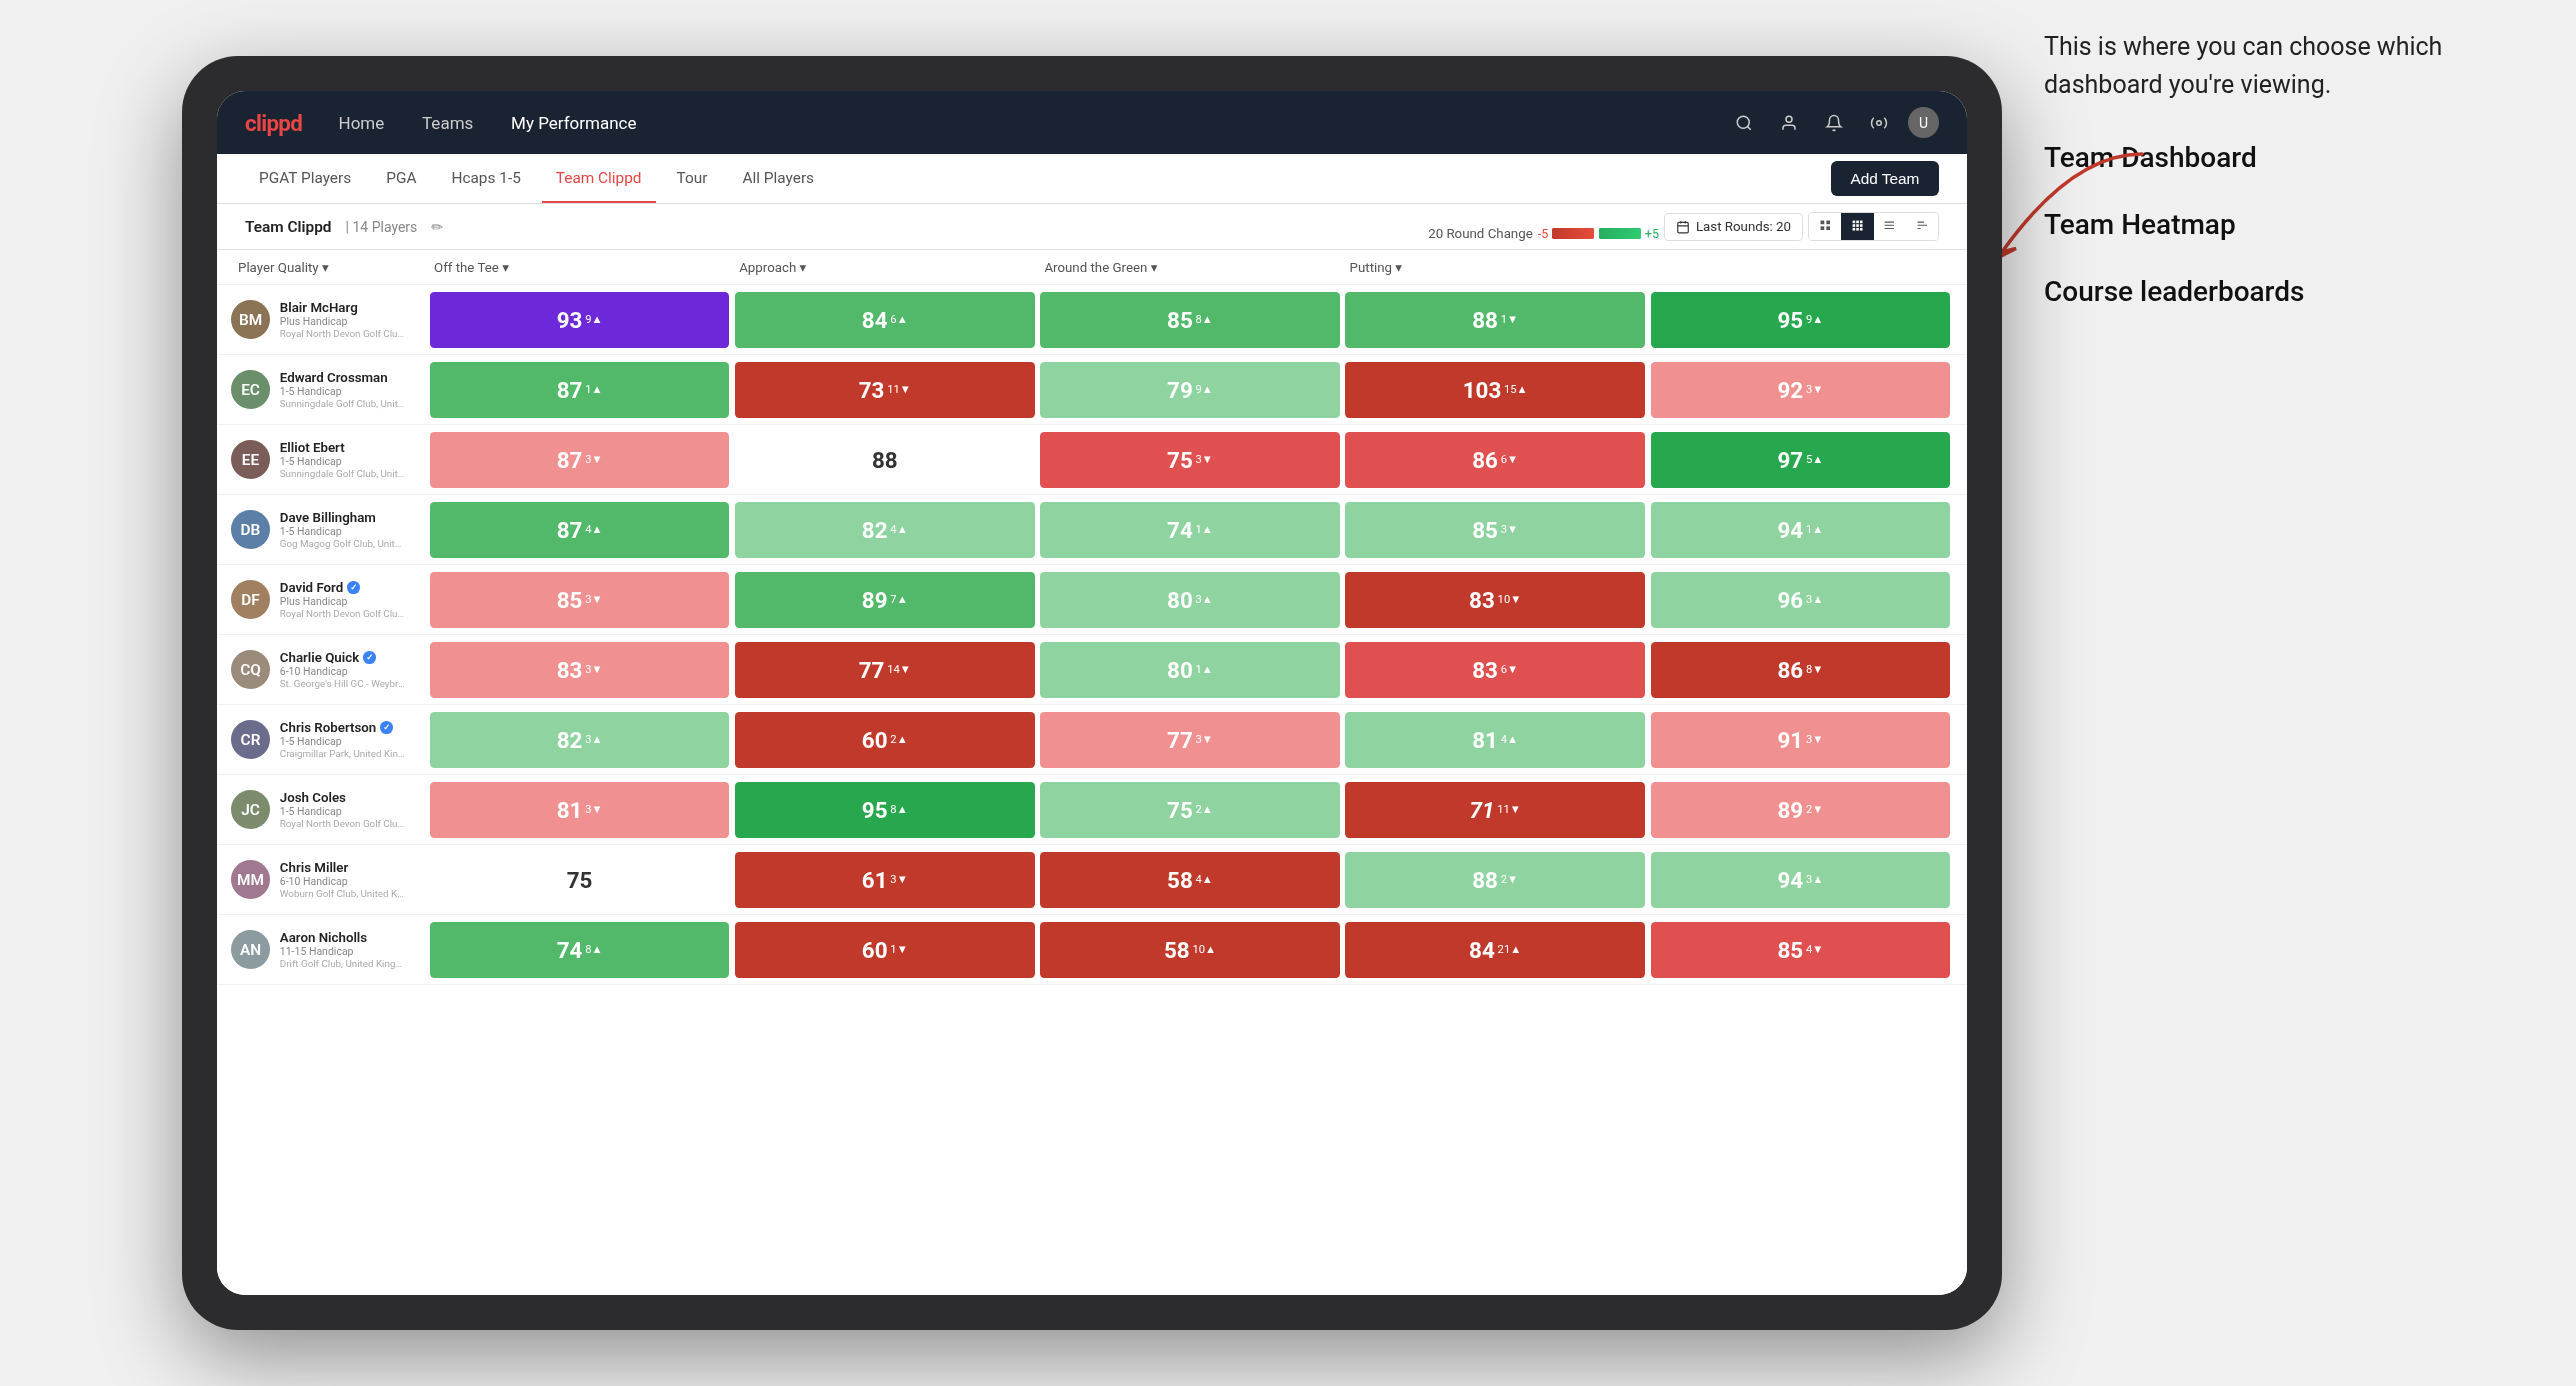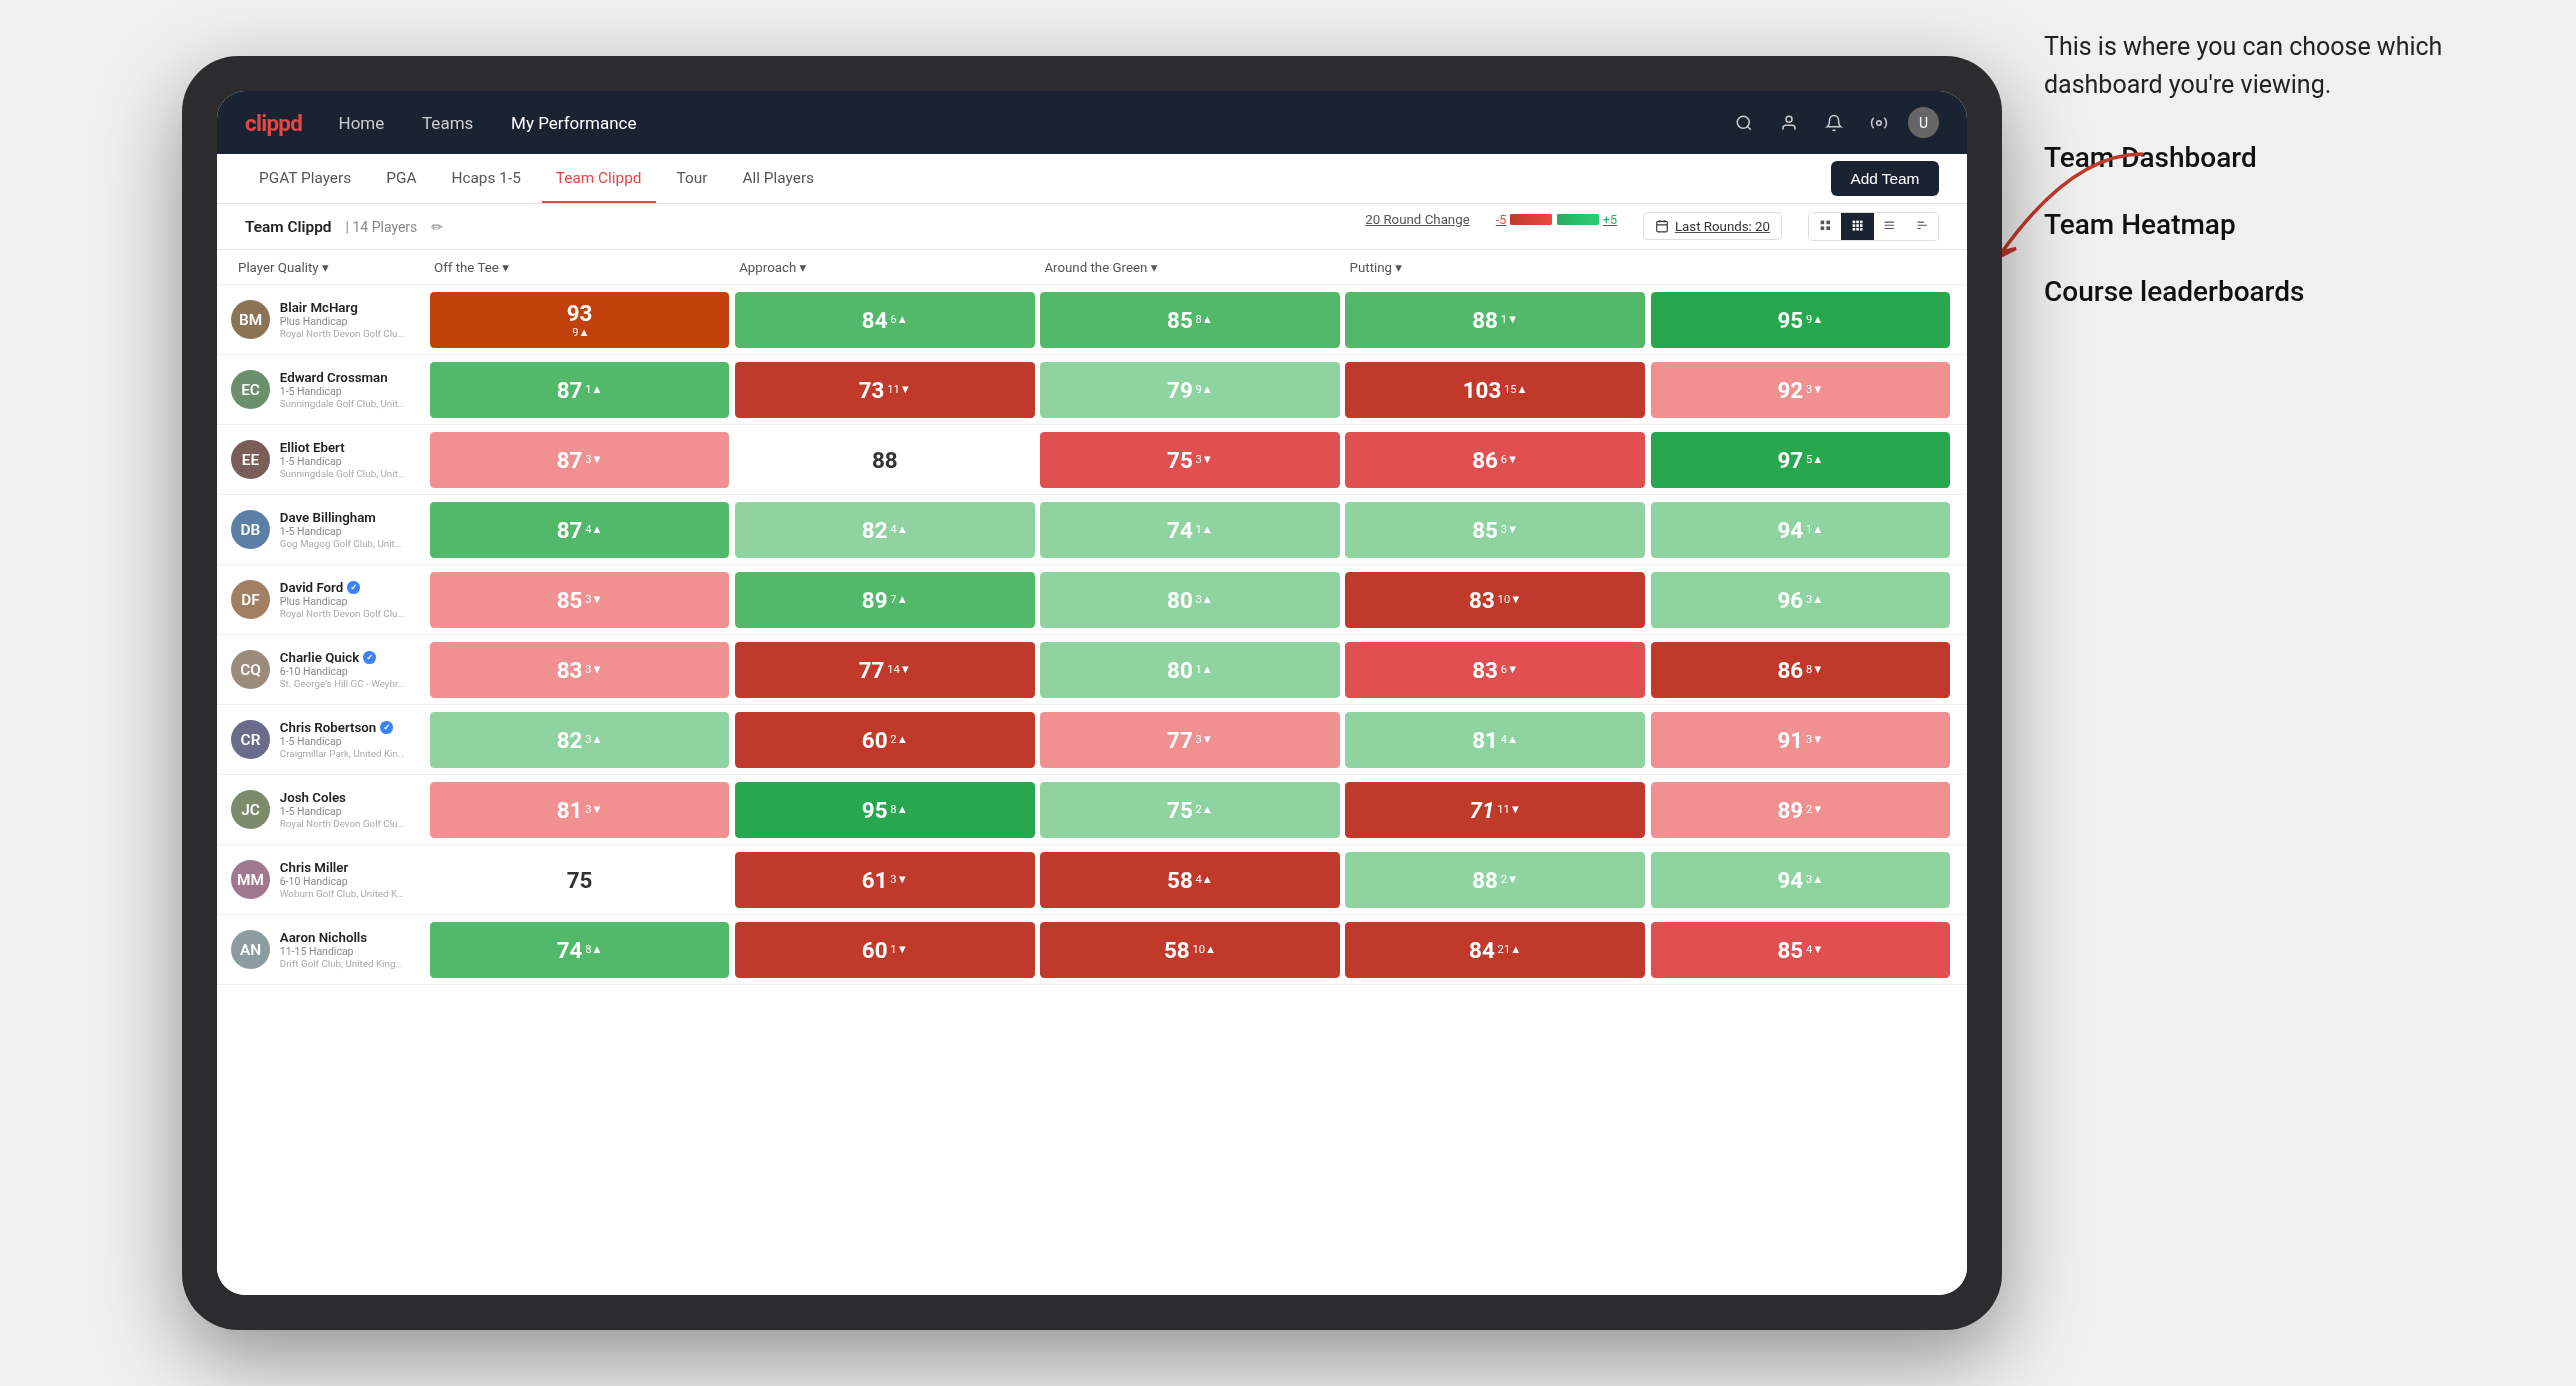"20 Round Change" .round-change { align-items: flex-start -> flex-end; gap: 26px -> 5px; text-decoration: underline -> none }
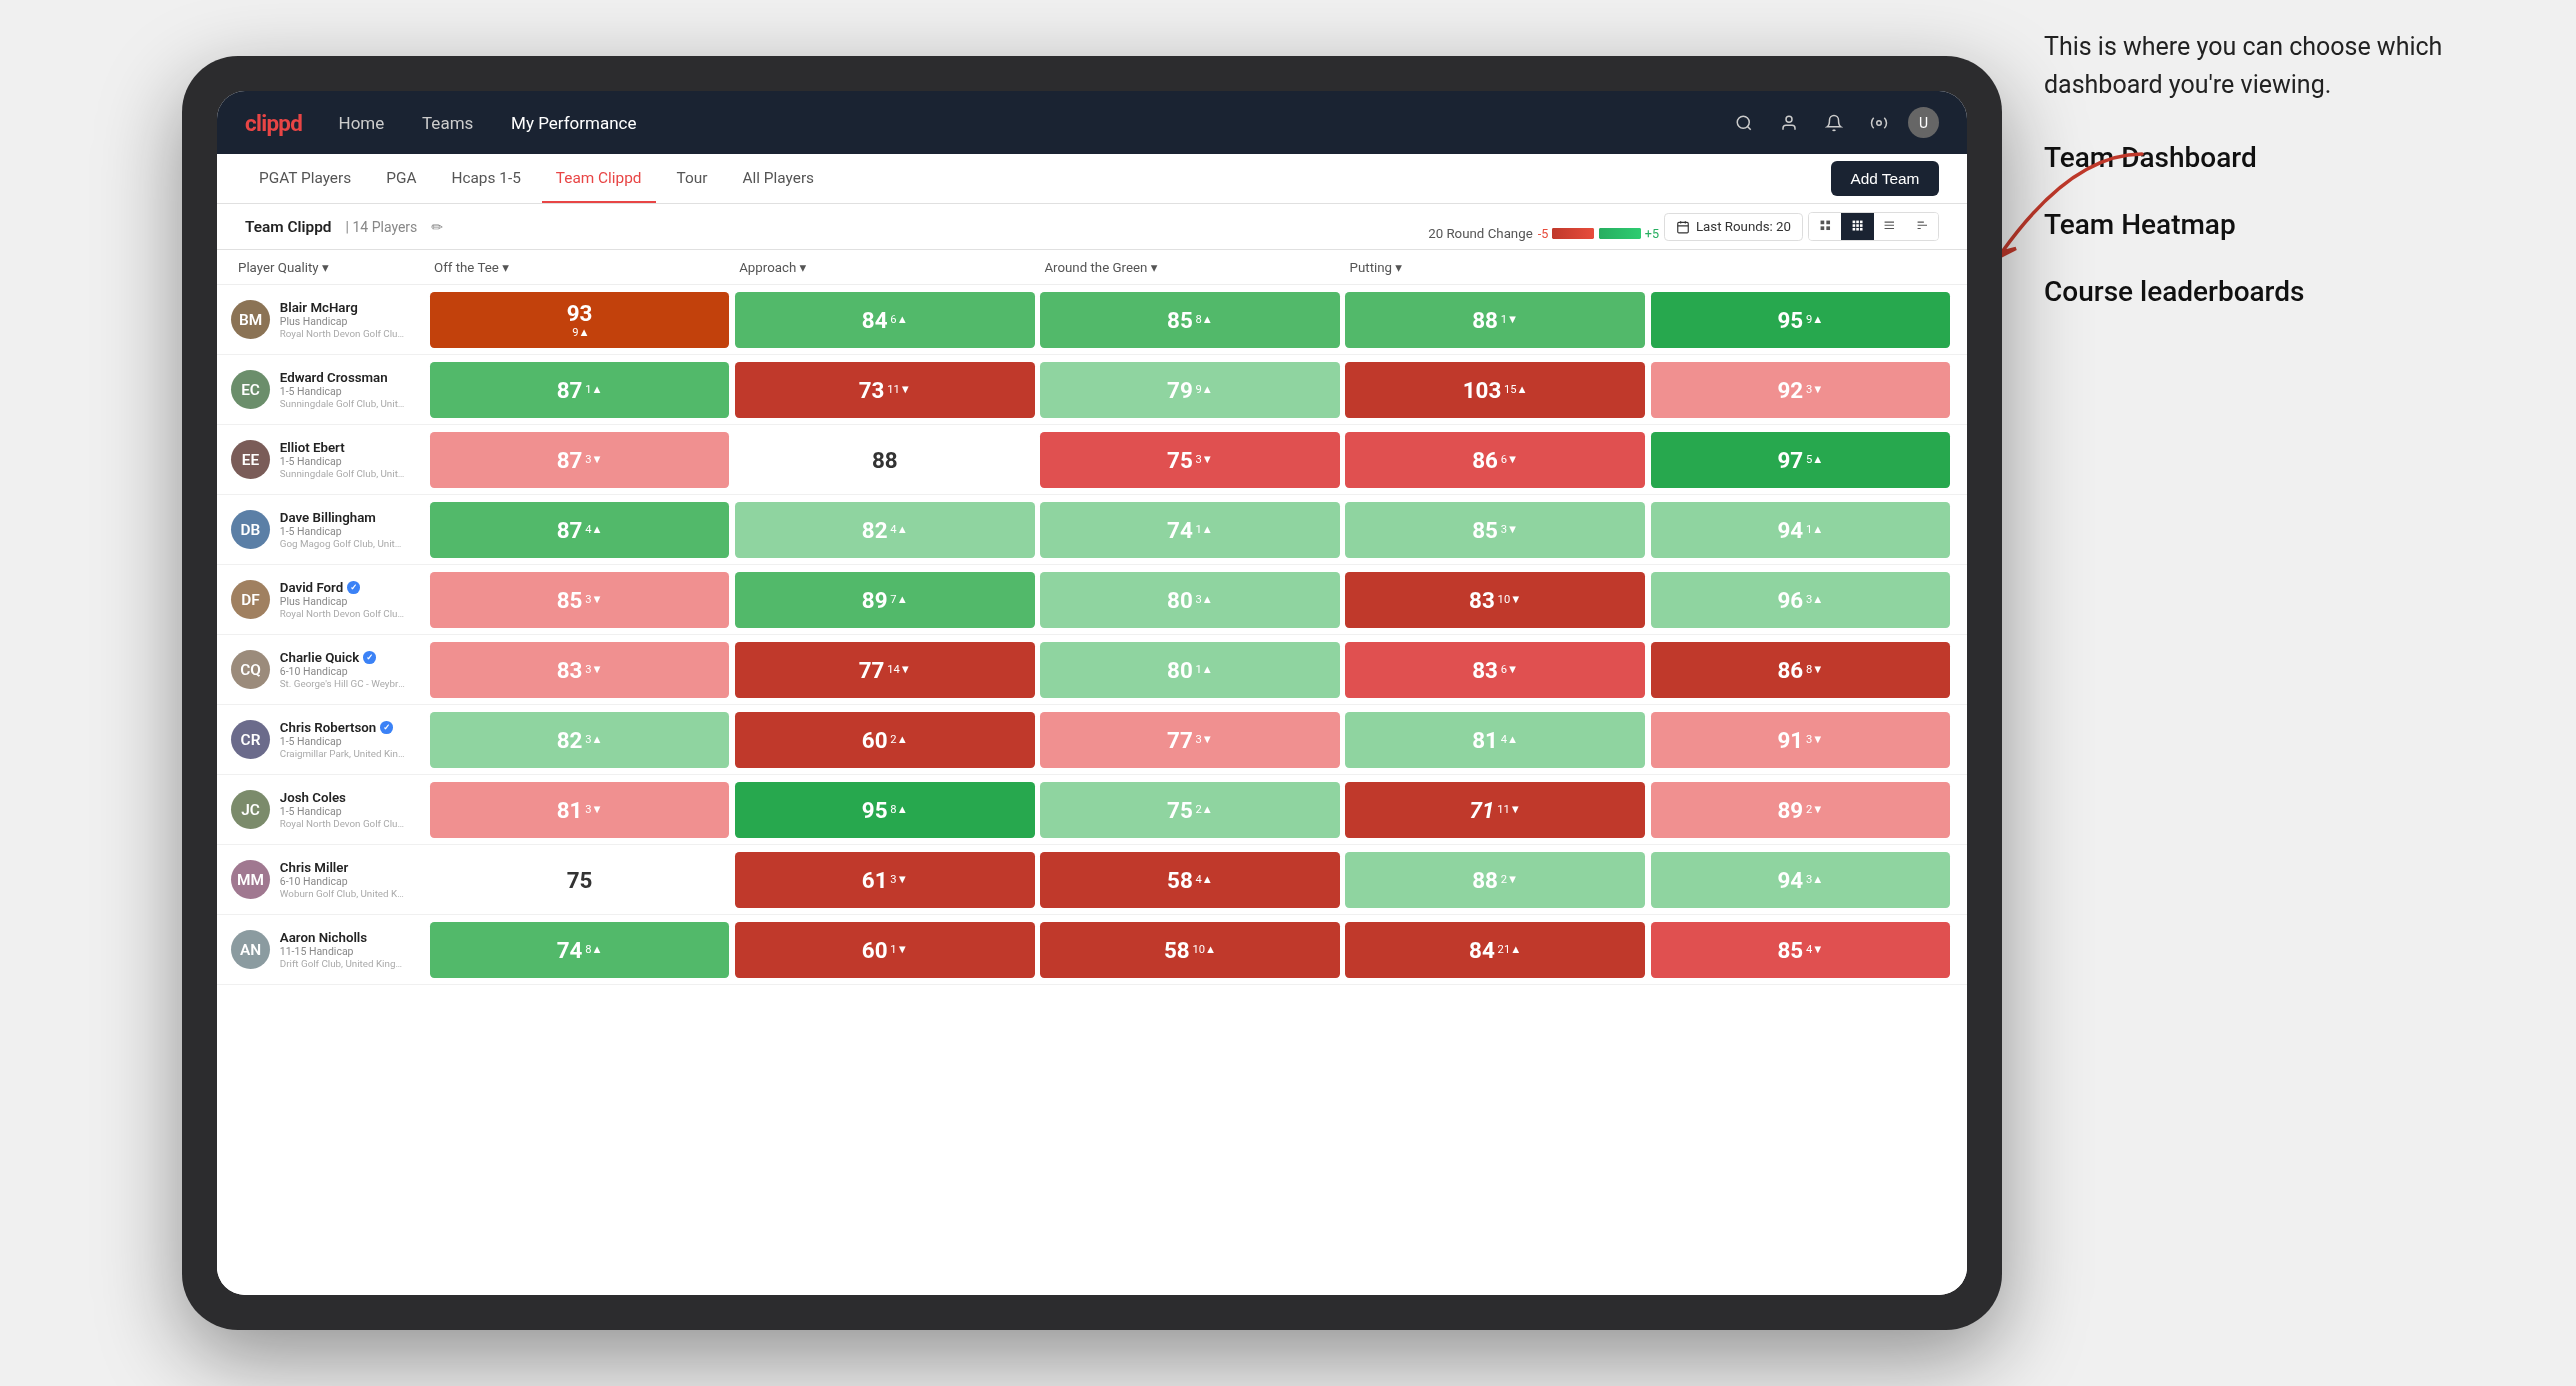"93" div.stat-cell { background: #c2410c -> #6d28d9; flex-direction: column -> none }
